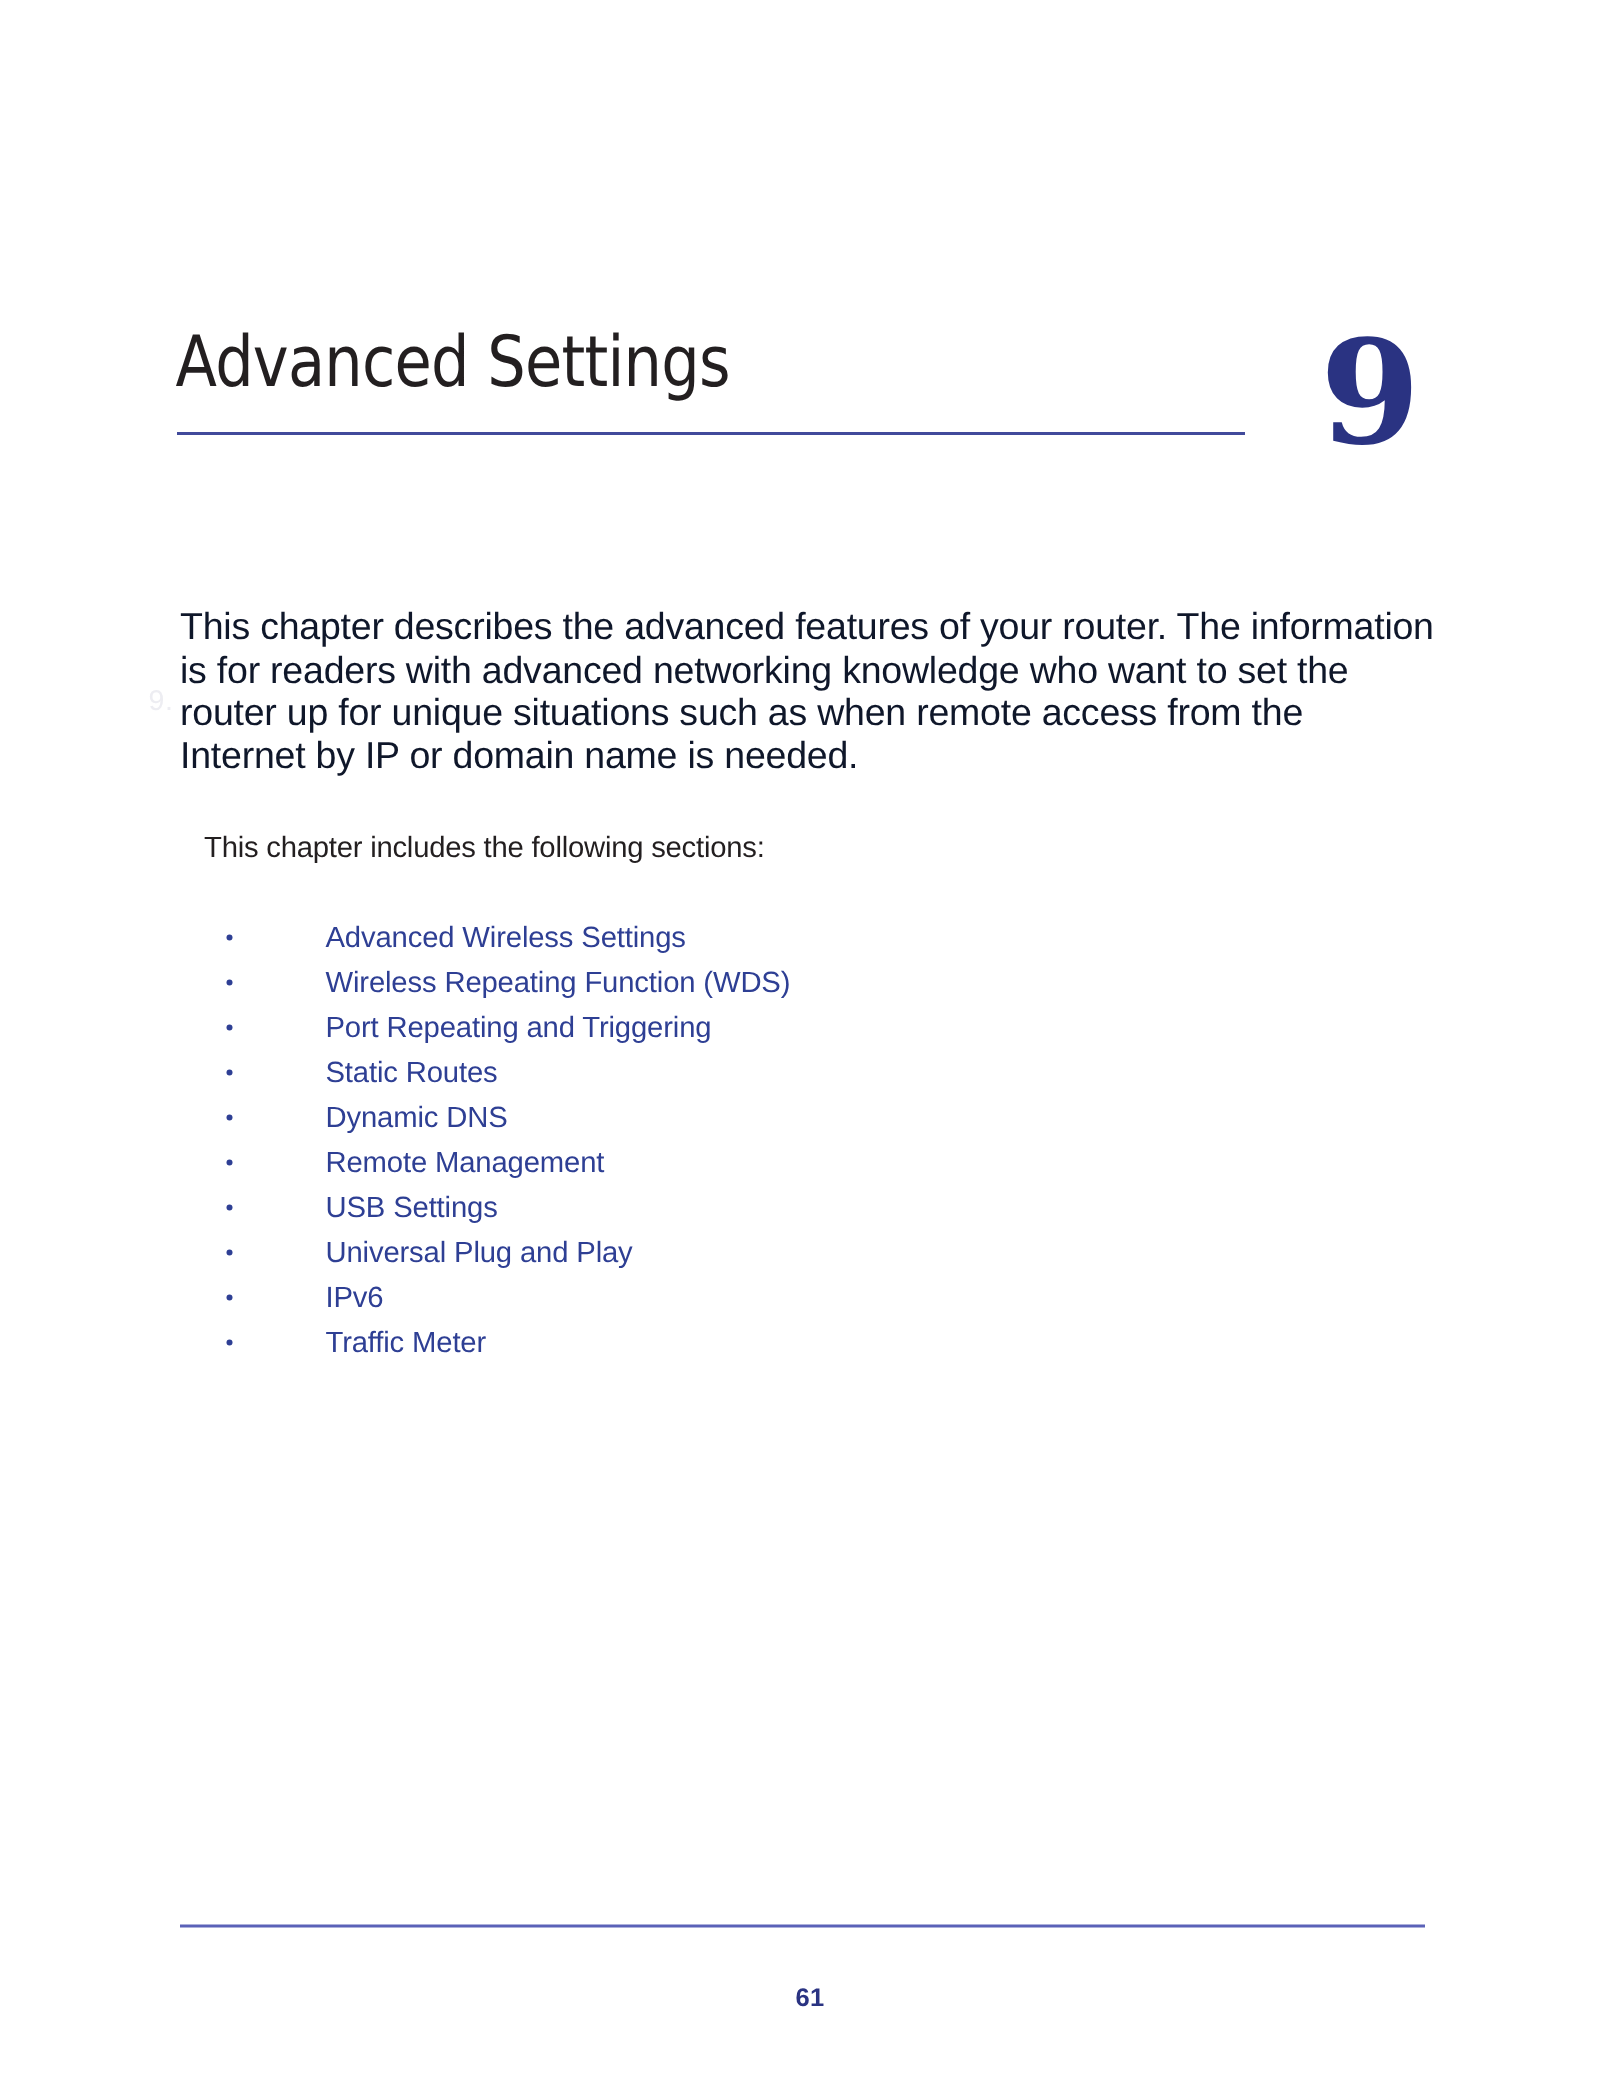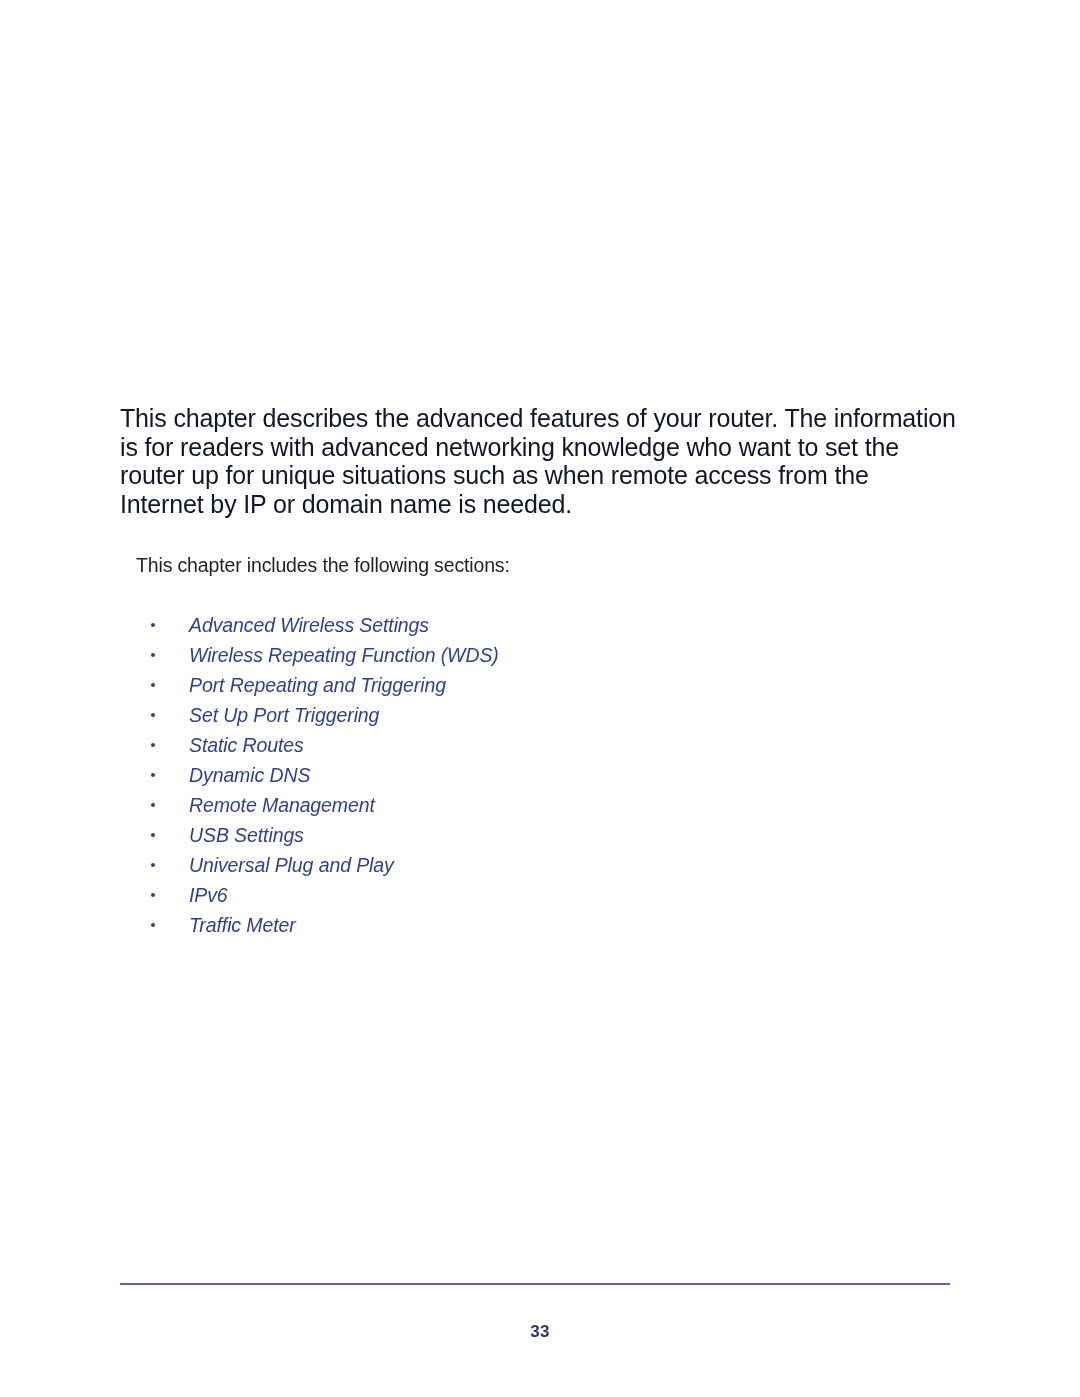"Advanced Settings" div.chapter-header { html: none -> <div> <div>9.</div> <div>Advanced Settings</div> <div></div> <div>9</div> </div> }
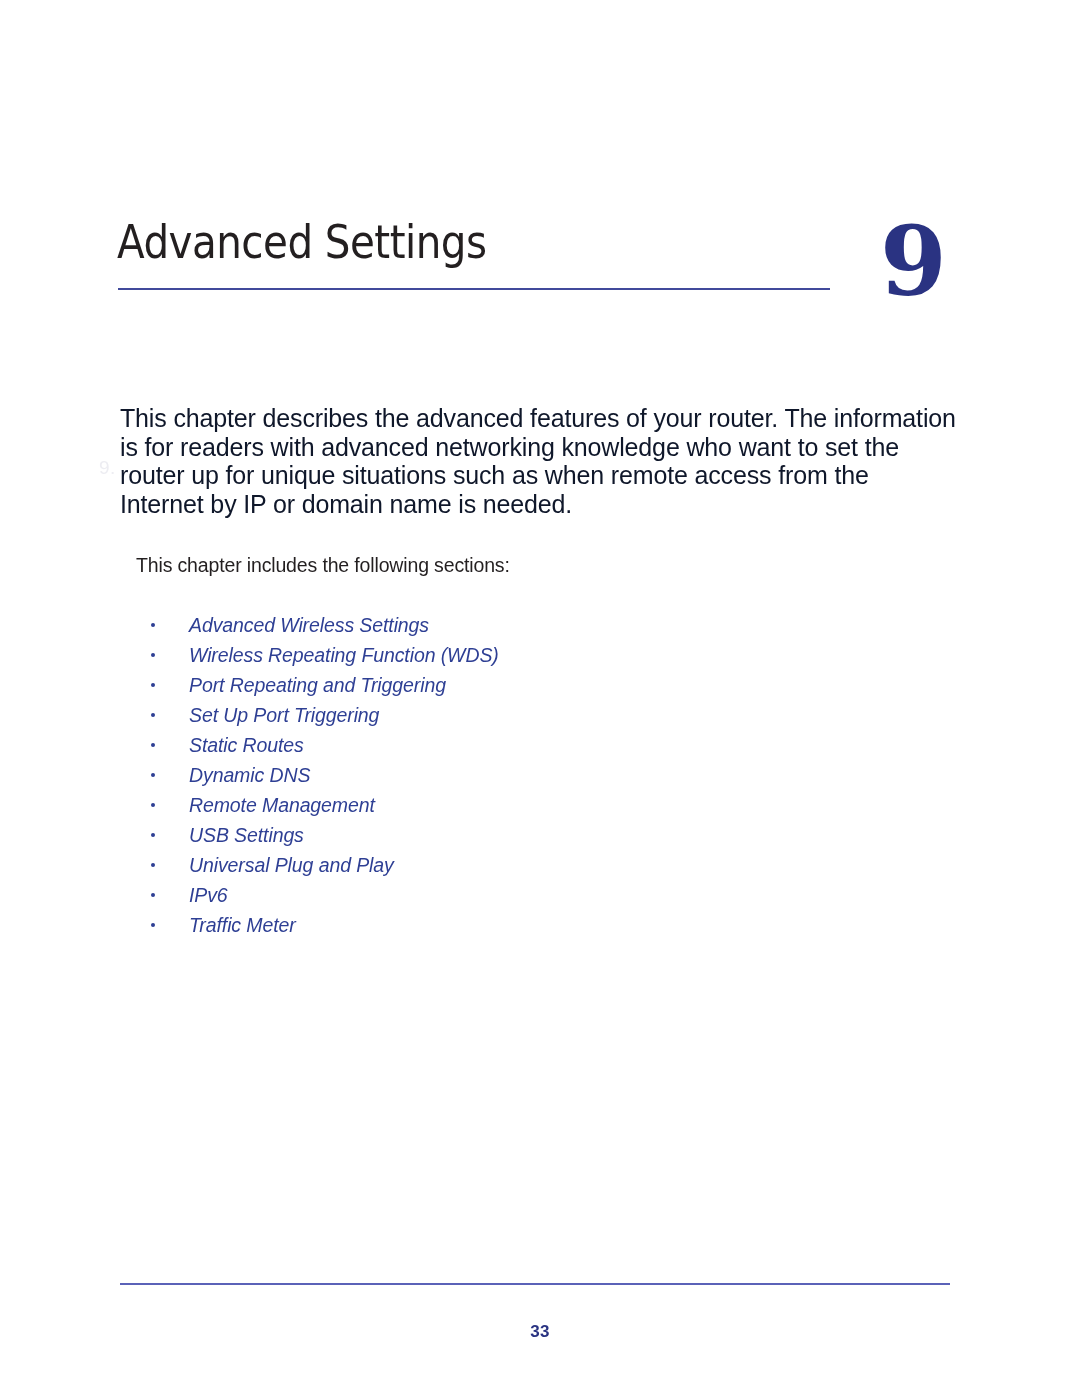"Advanced Wireless Settings" .section-link { font-style: italic -> none; margin-left: none -> 28px }
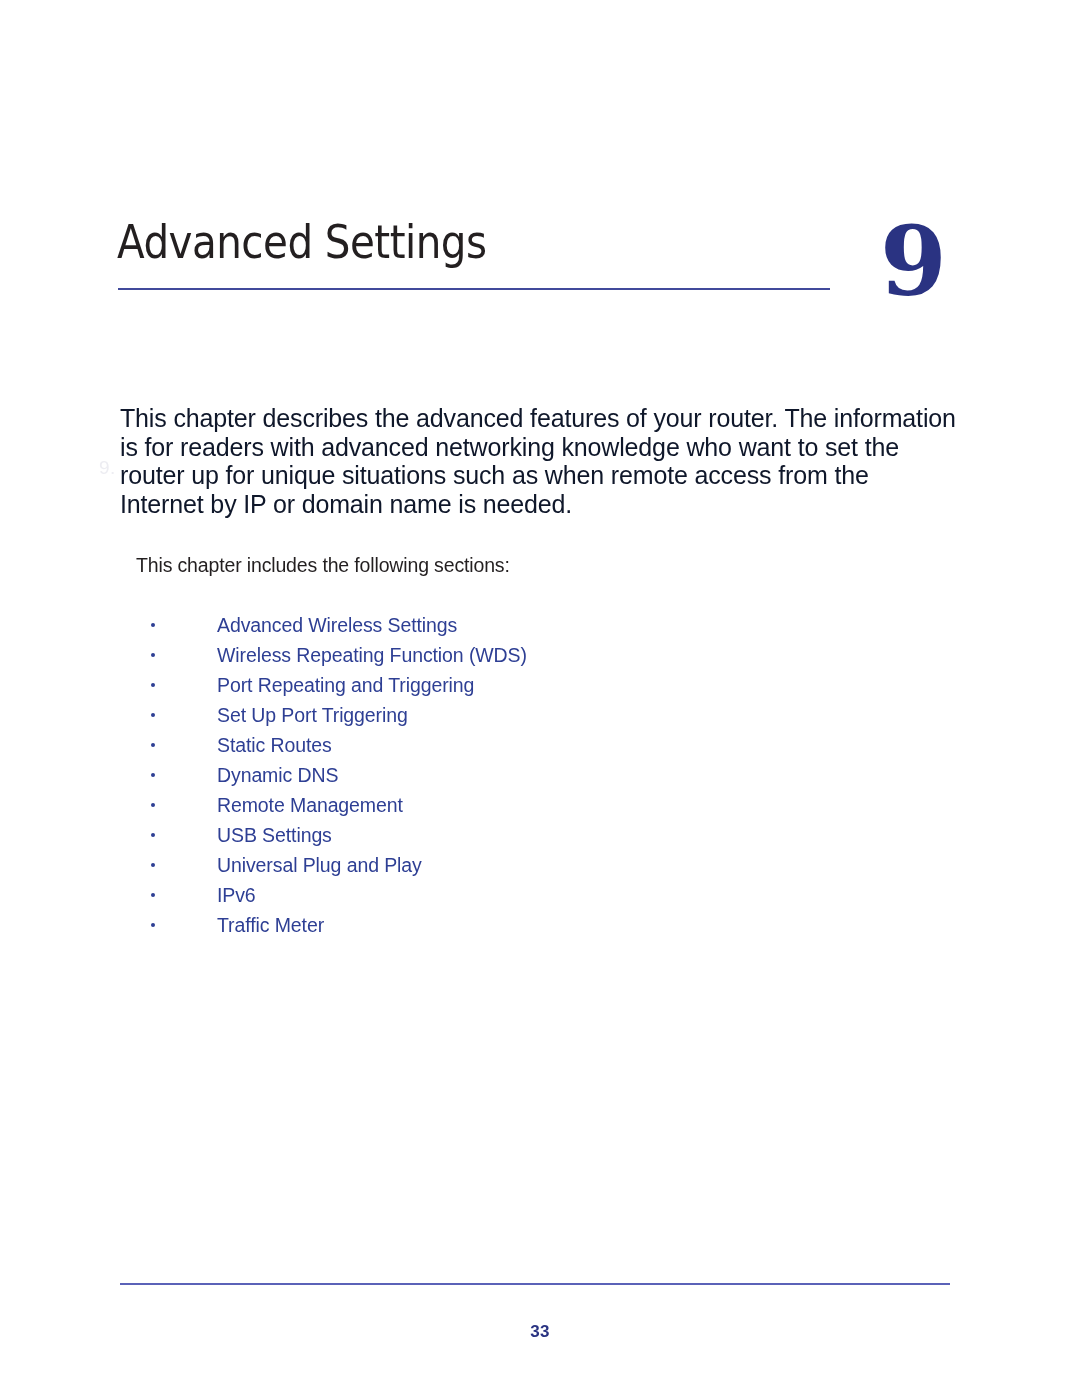"Set Up Port Triggering" li.section-list-item { html: <li> <span></span> <a>Set Up Port Triggering</a> </li> -> none }
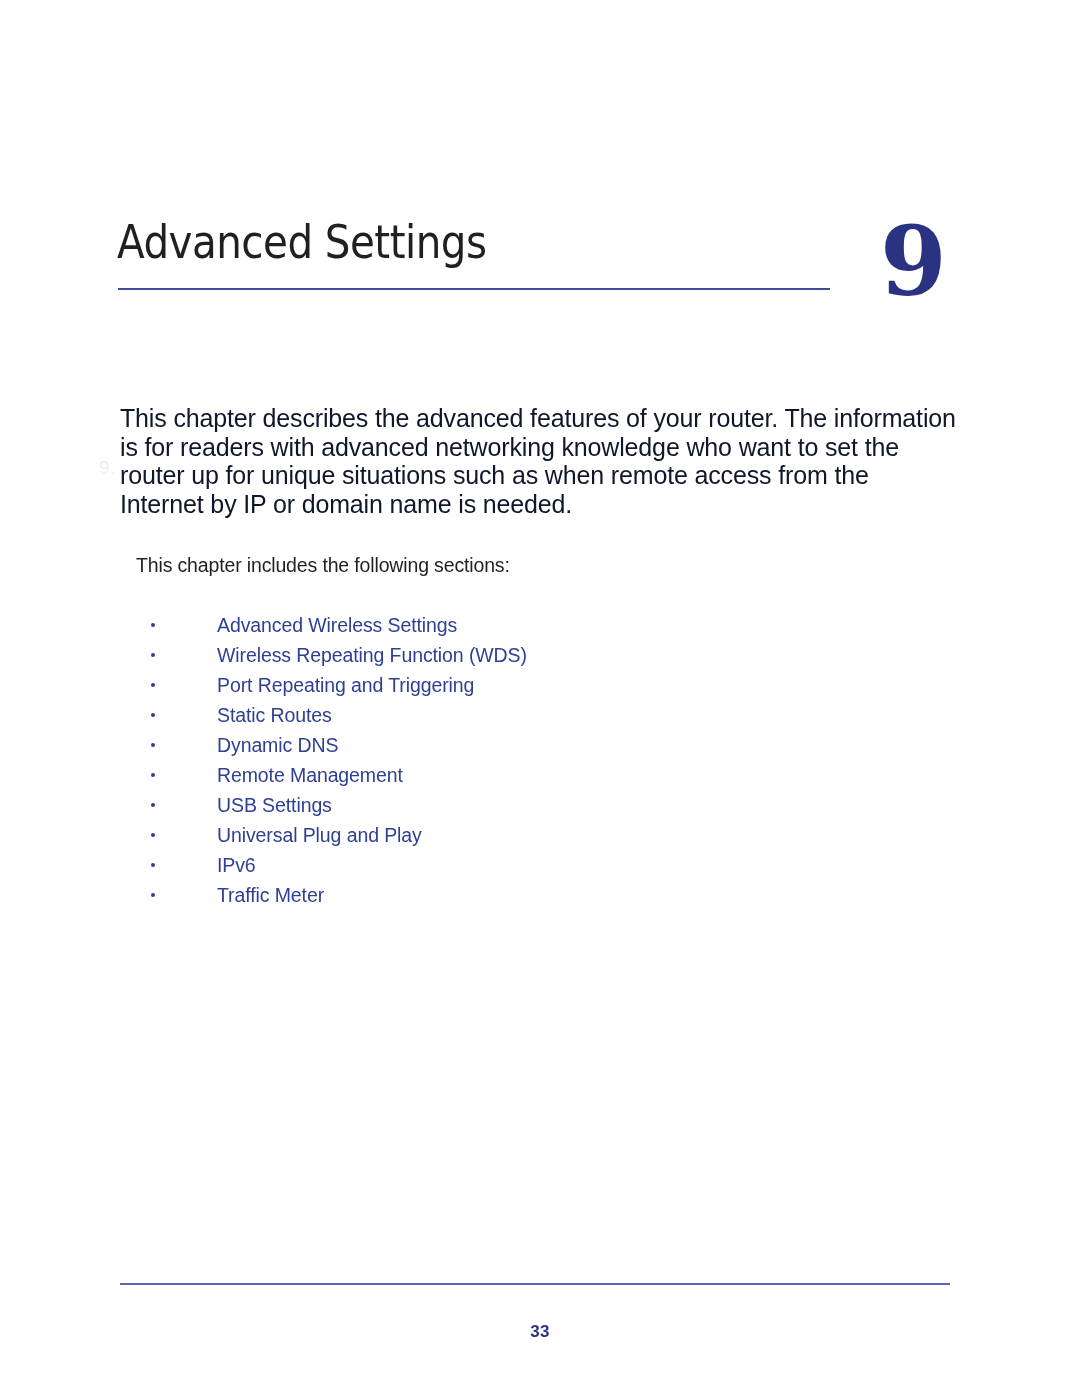"33" div.page-number { text: 33 -> 61 }
